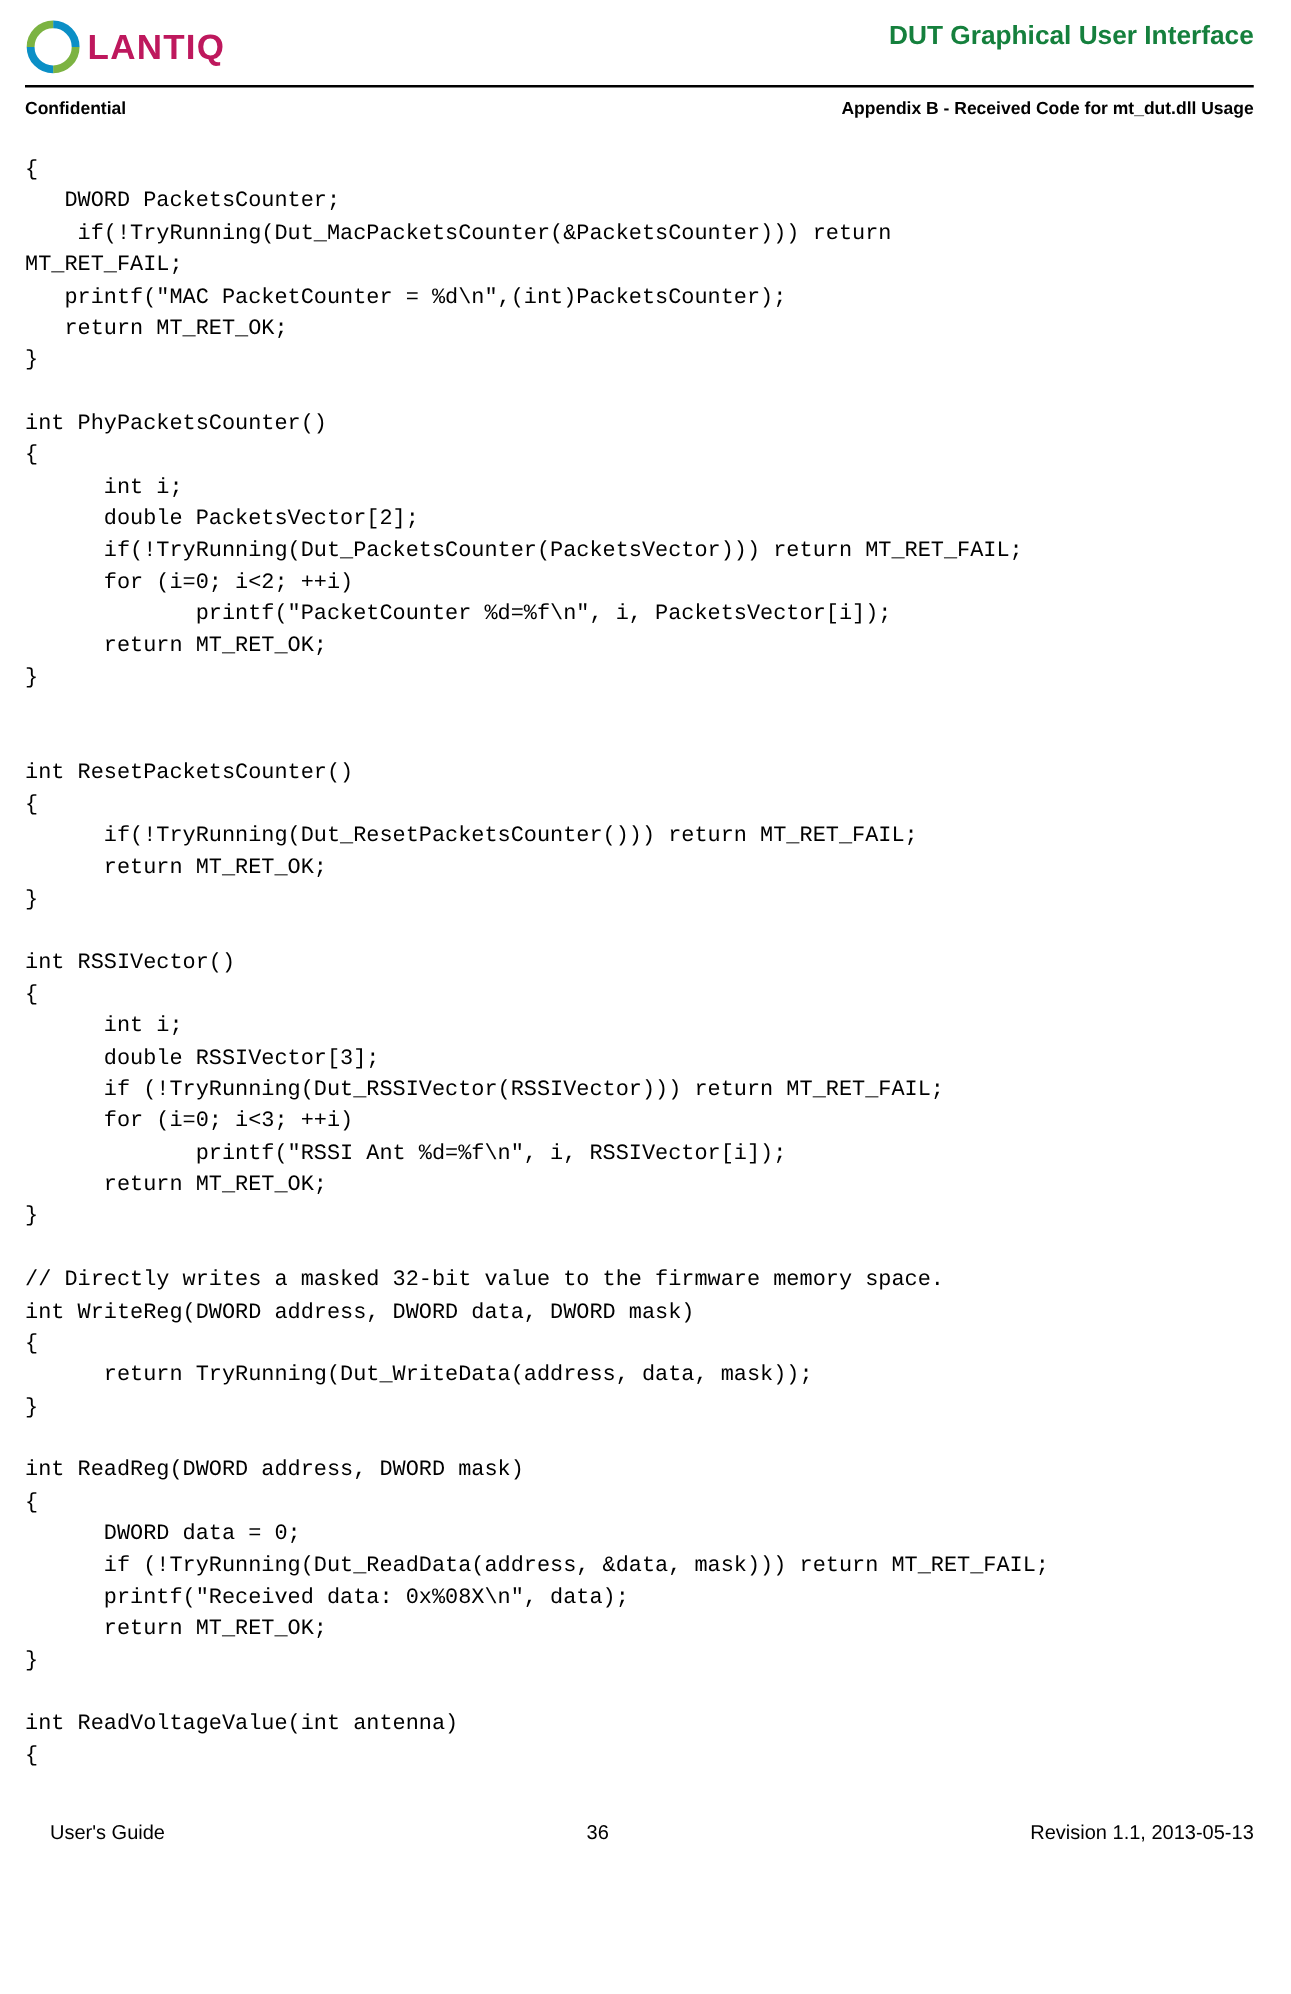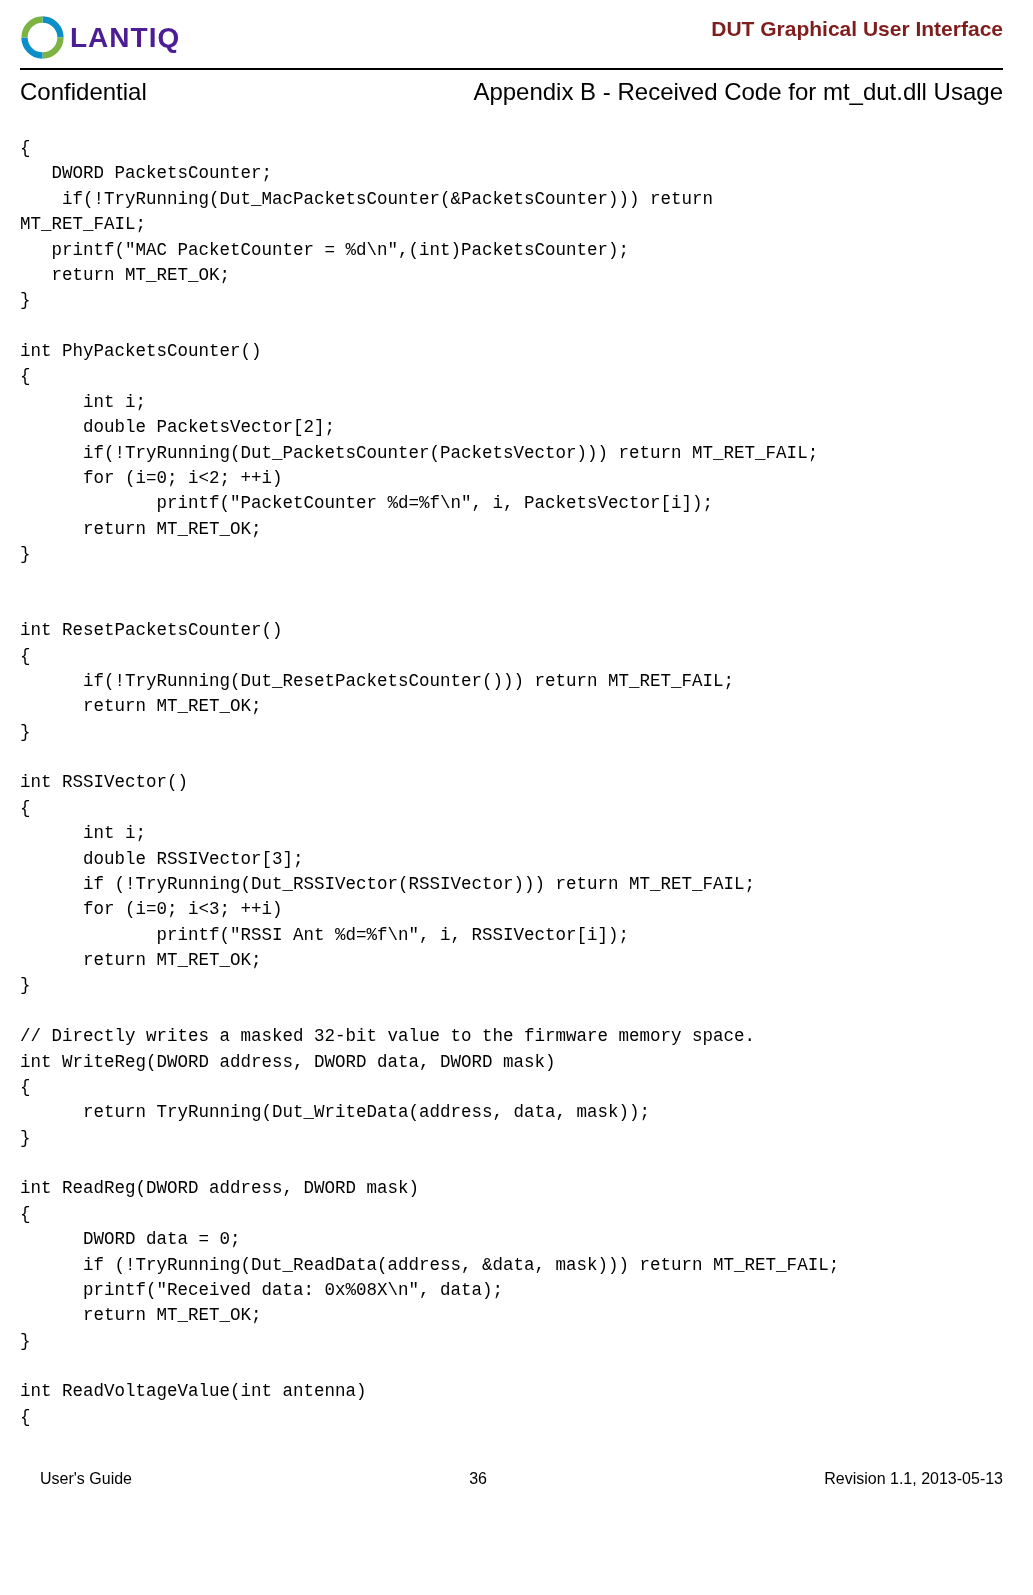"LANTIQ" .logo-text { color: #4c1d95 -> #be185d }
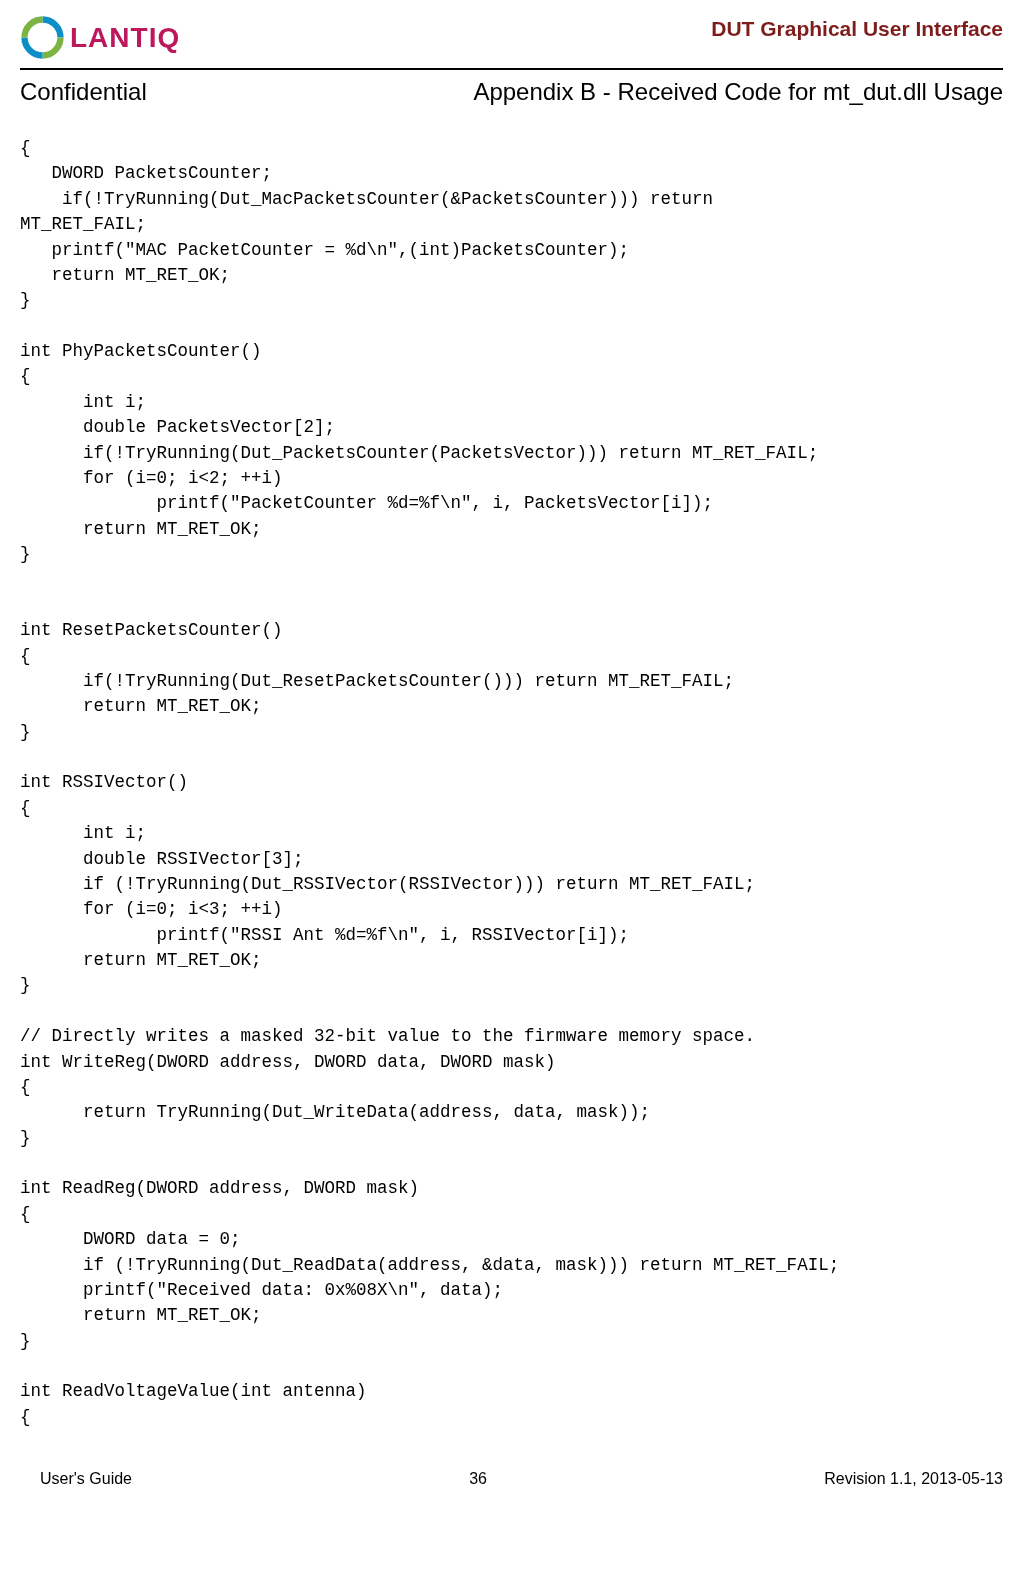"DUT Graphical User Interface" .header-right { color: #7f1d1d -> #15803d }
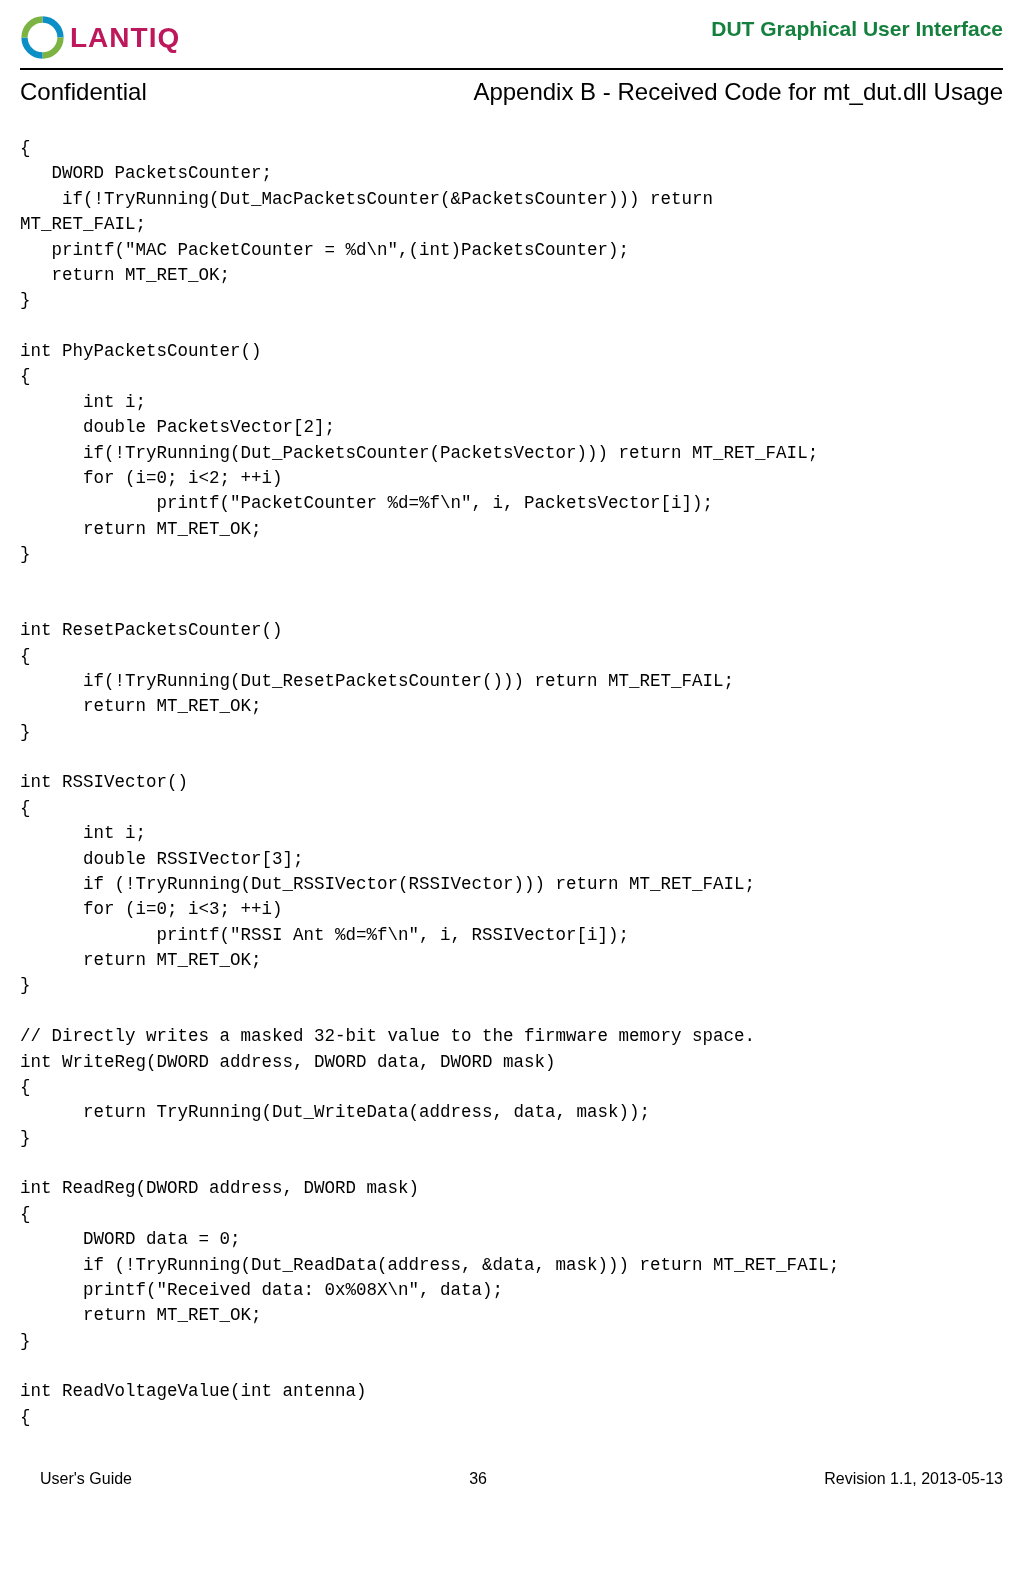"Confidential" .sub-header { font-size: 24px -> 14px; font-weight: normal -> bold }
